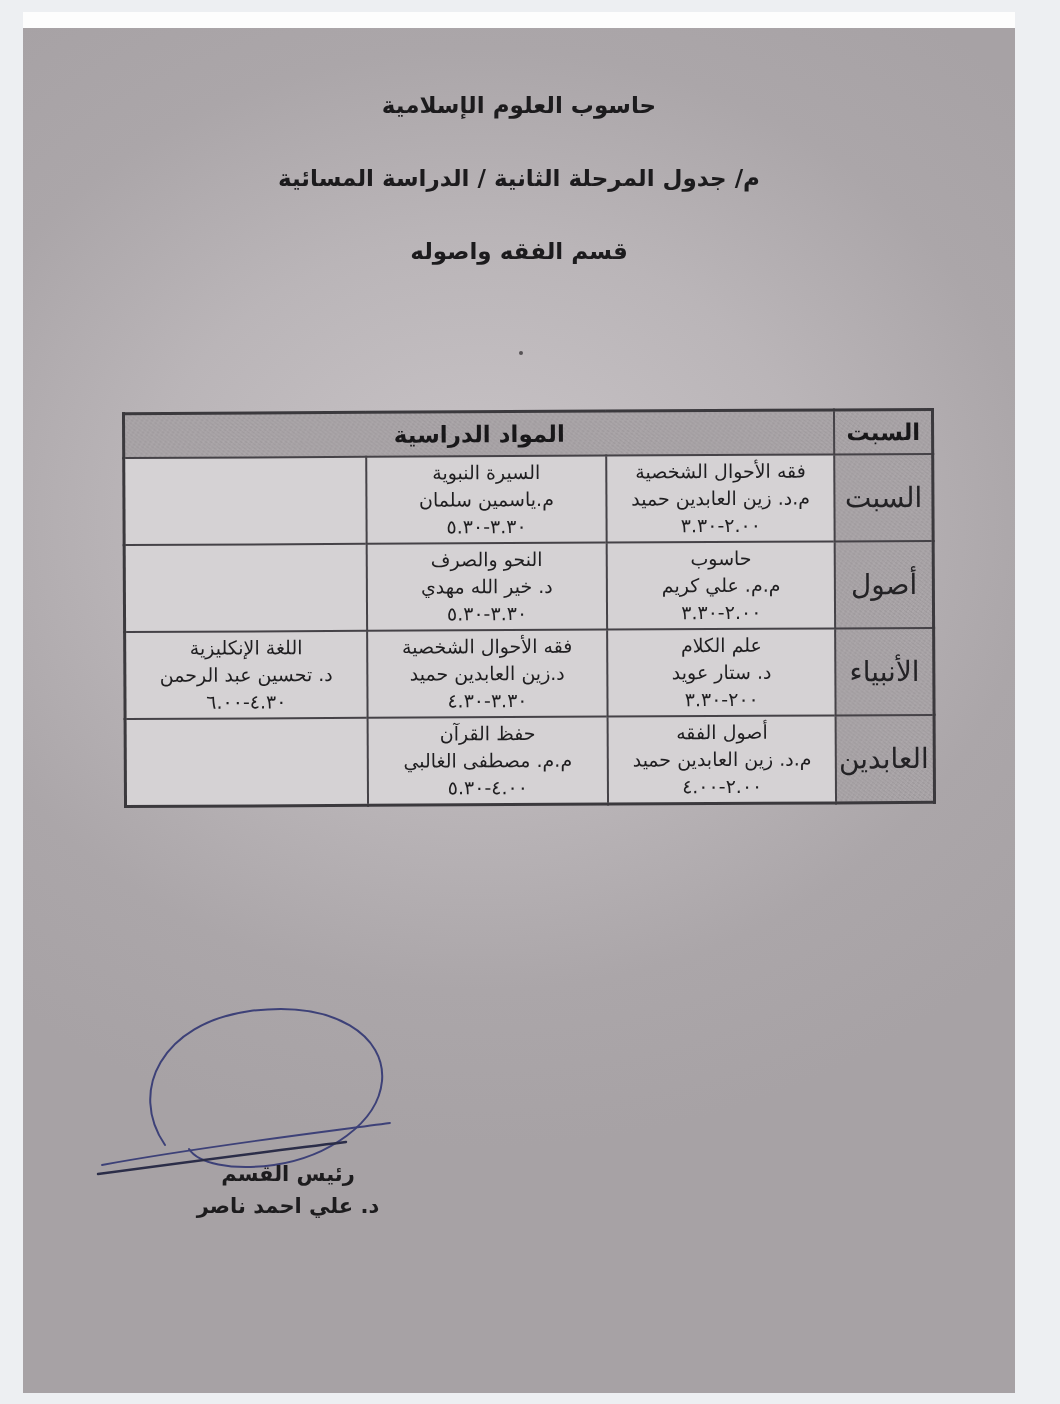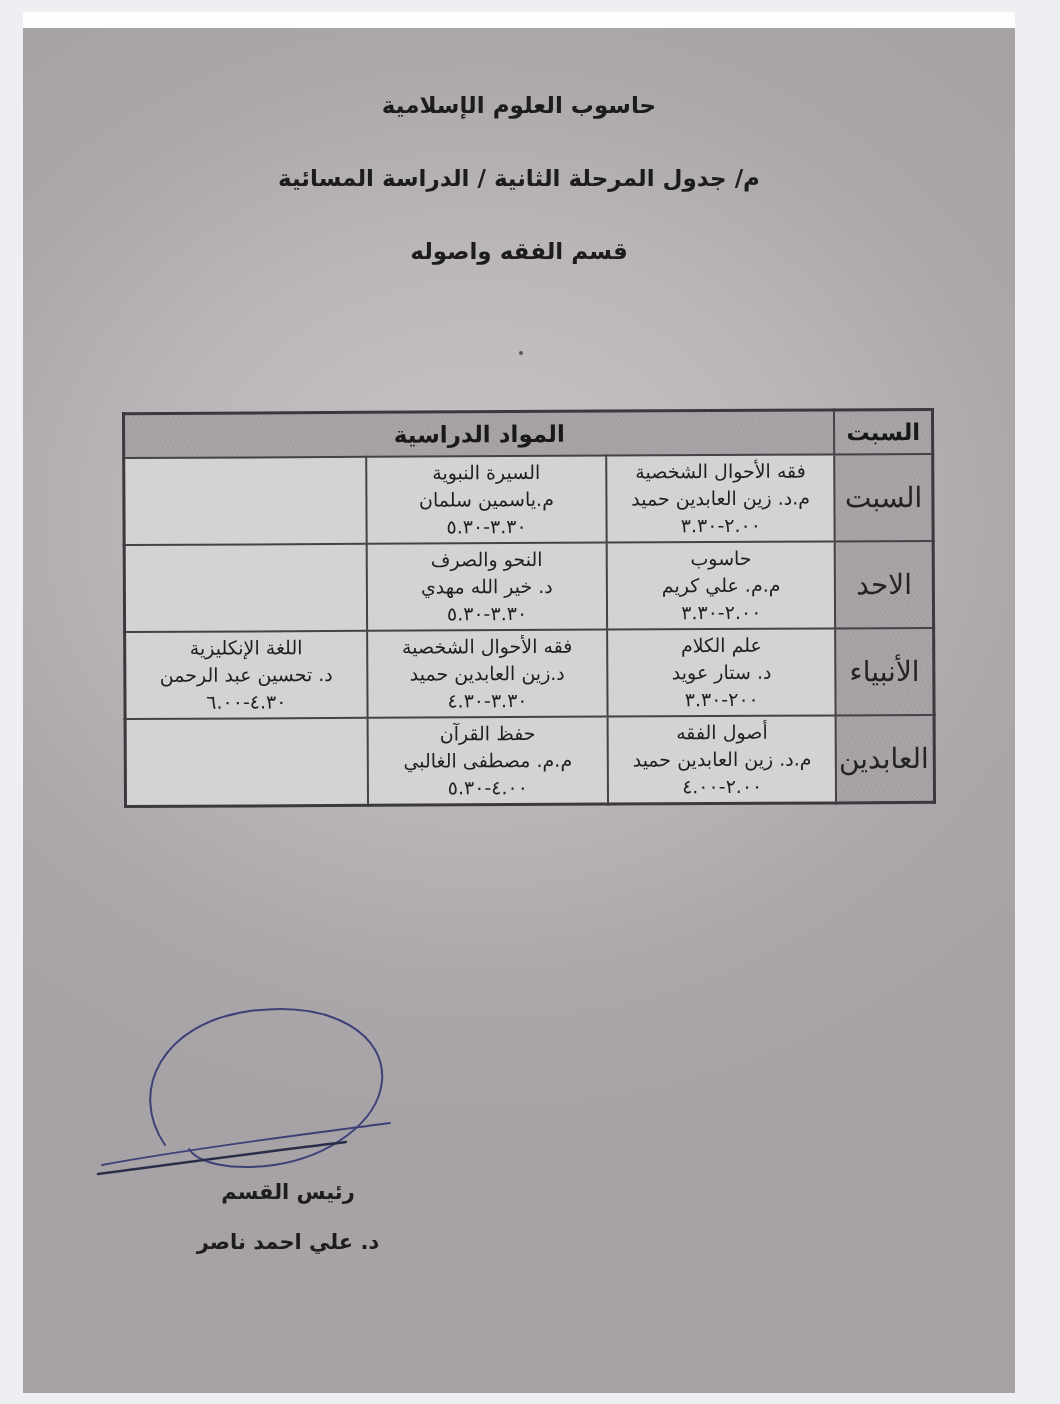"الاحد" td.day { text: الاحد -> أصول }
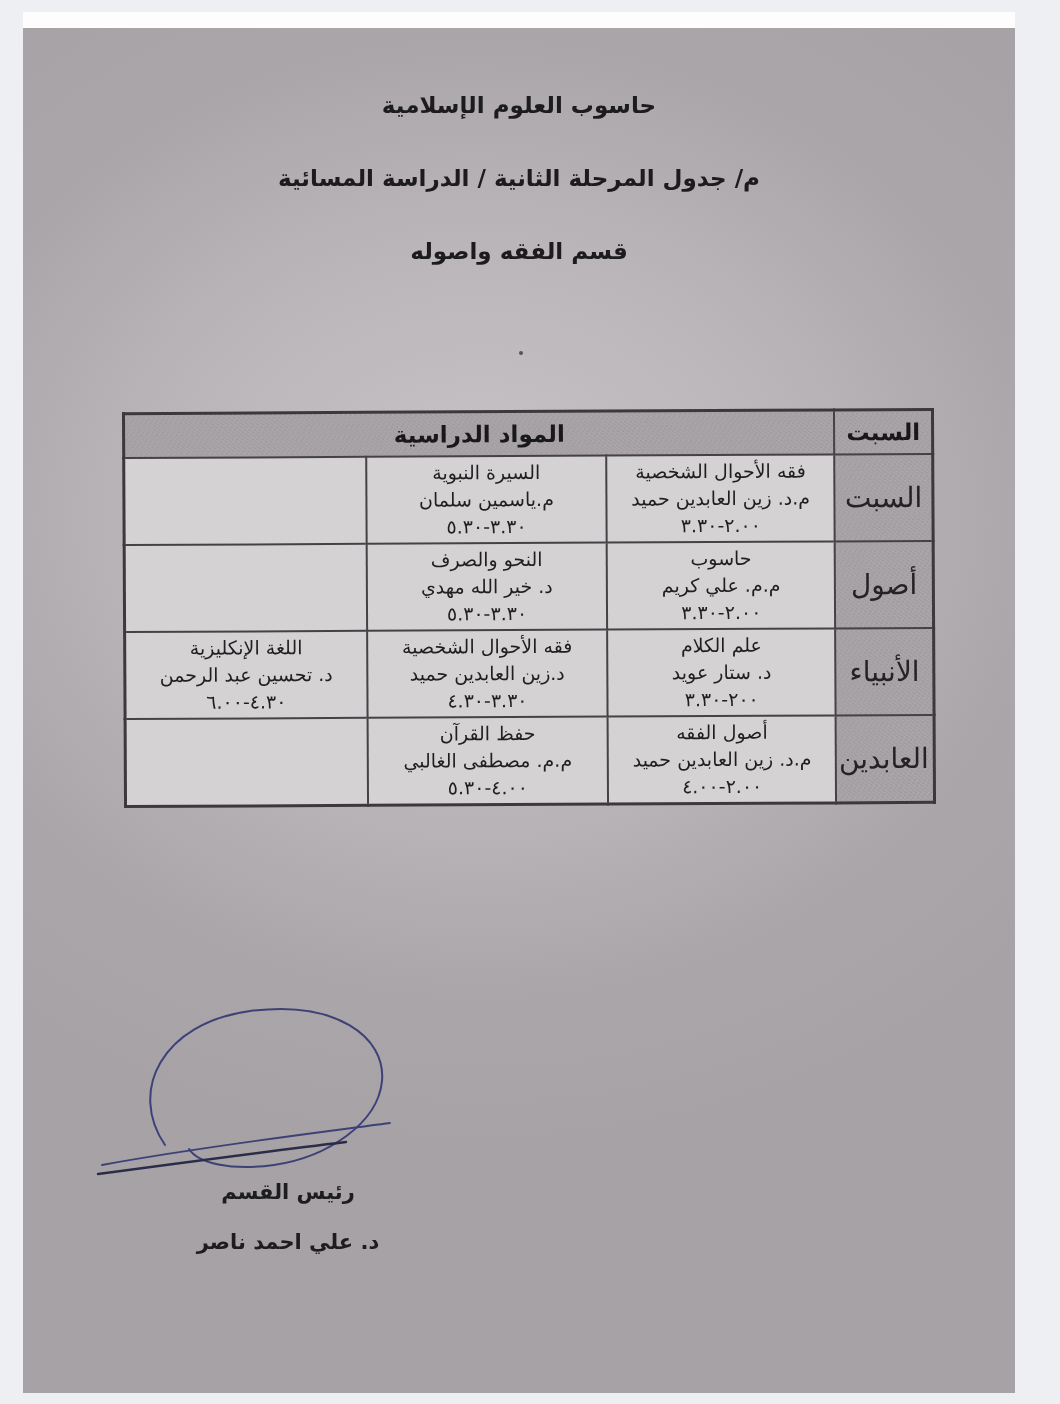"رئيس القسم" .footer-line { margin: 18px -> 0 }
